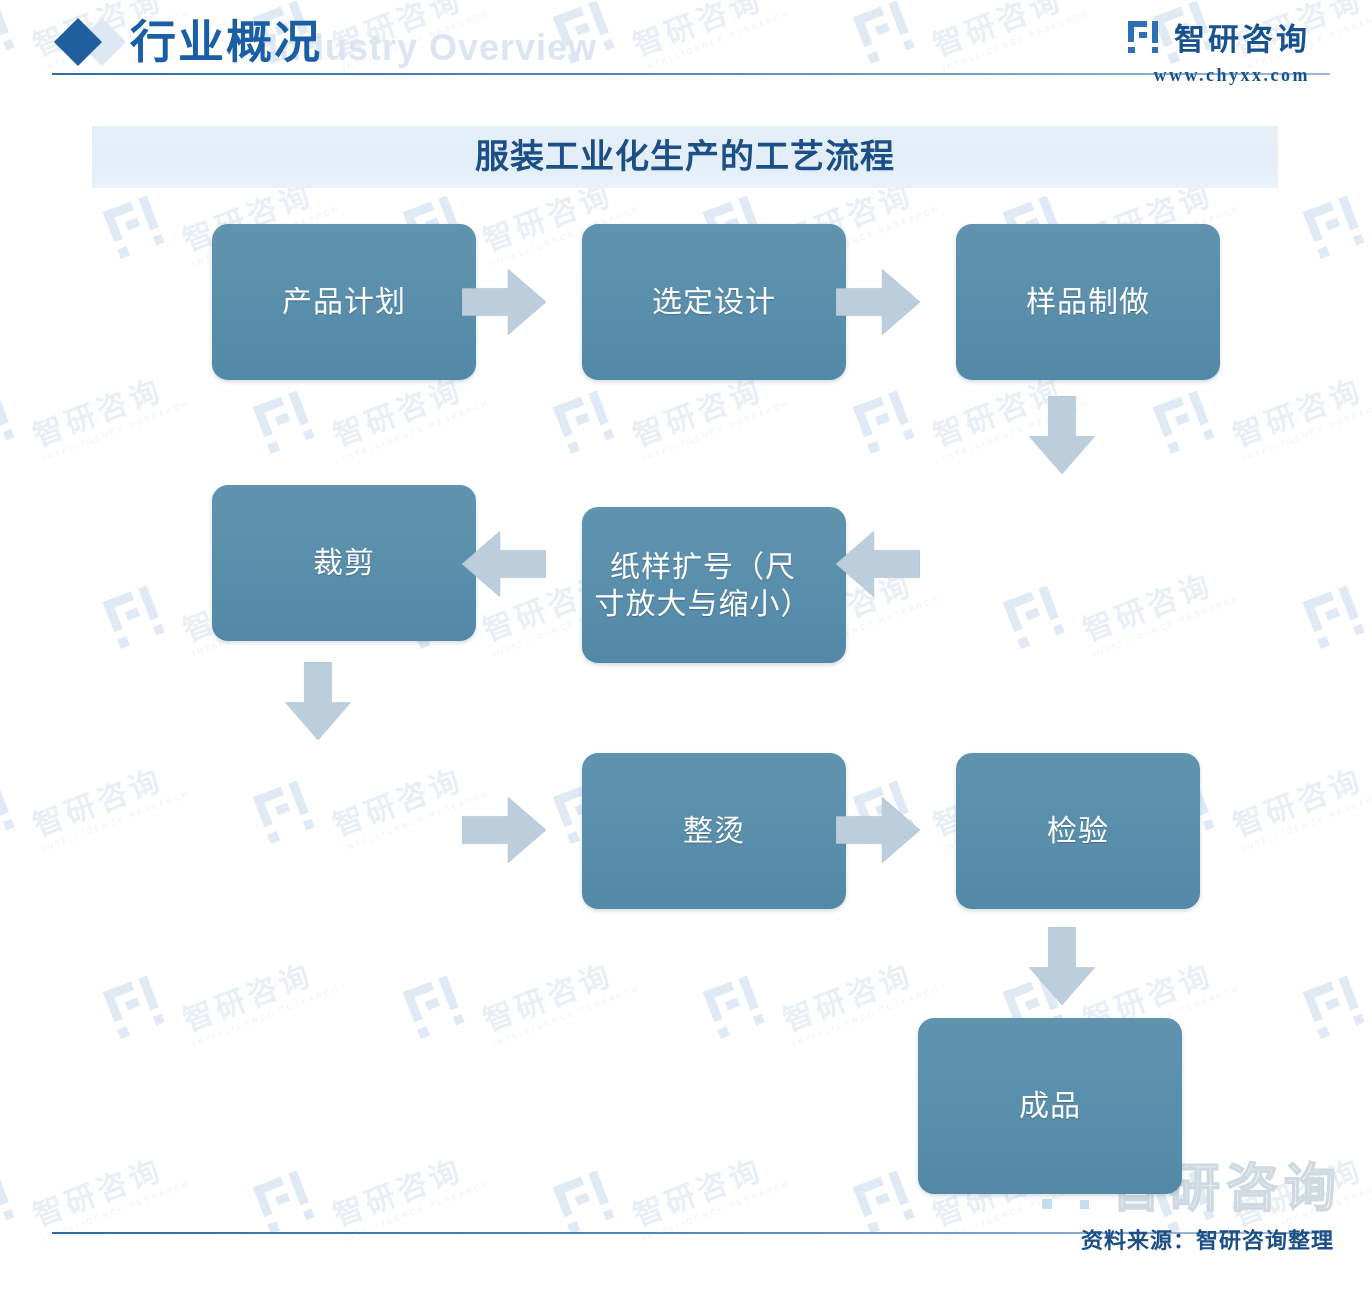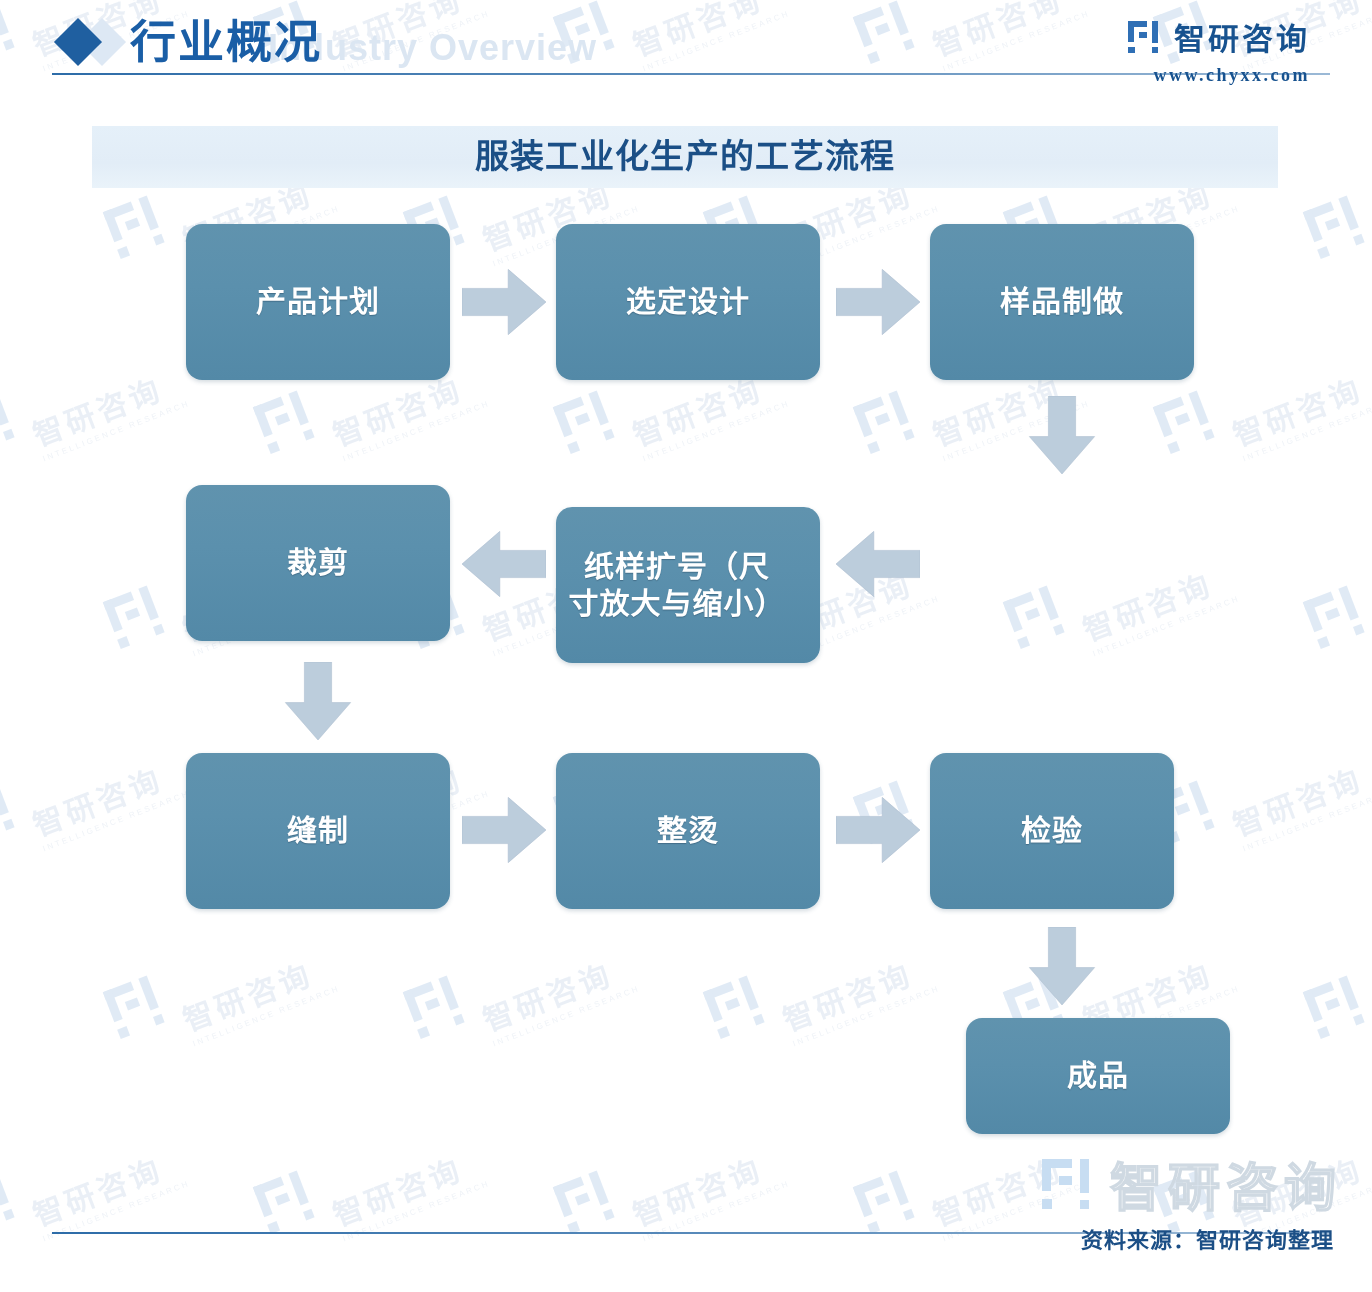"产品计划" .node { font-weight: 700 -> 400; margin-left: none -> 26px }
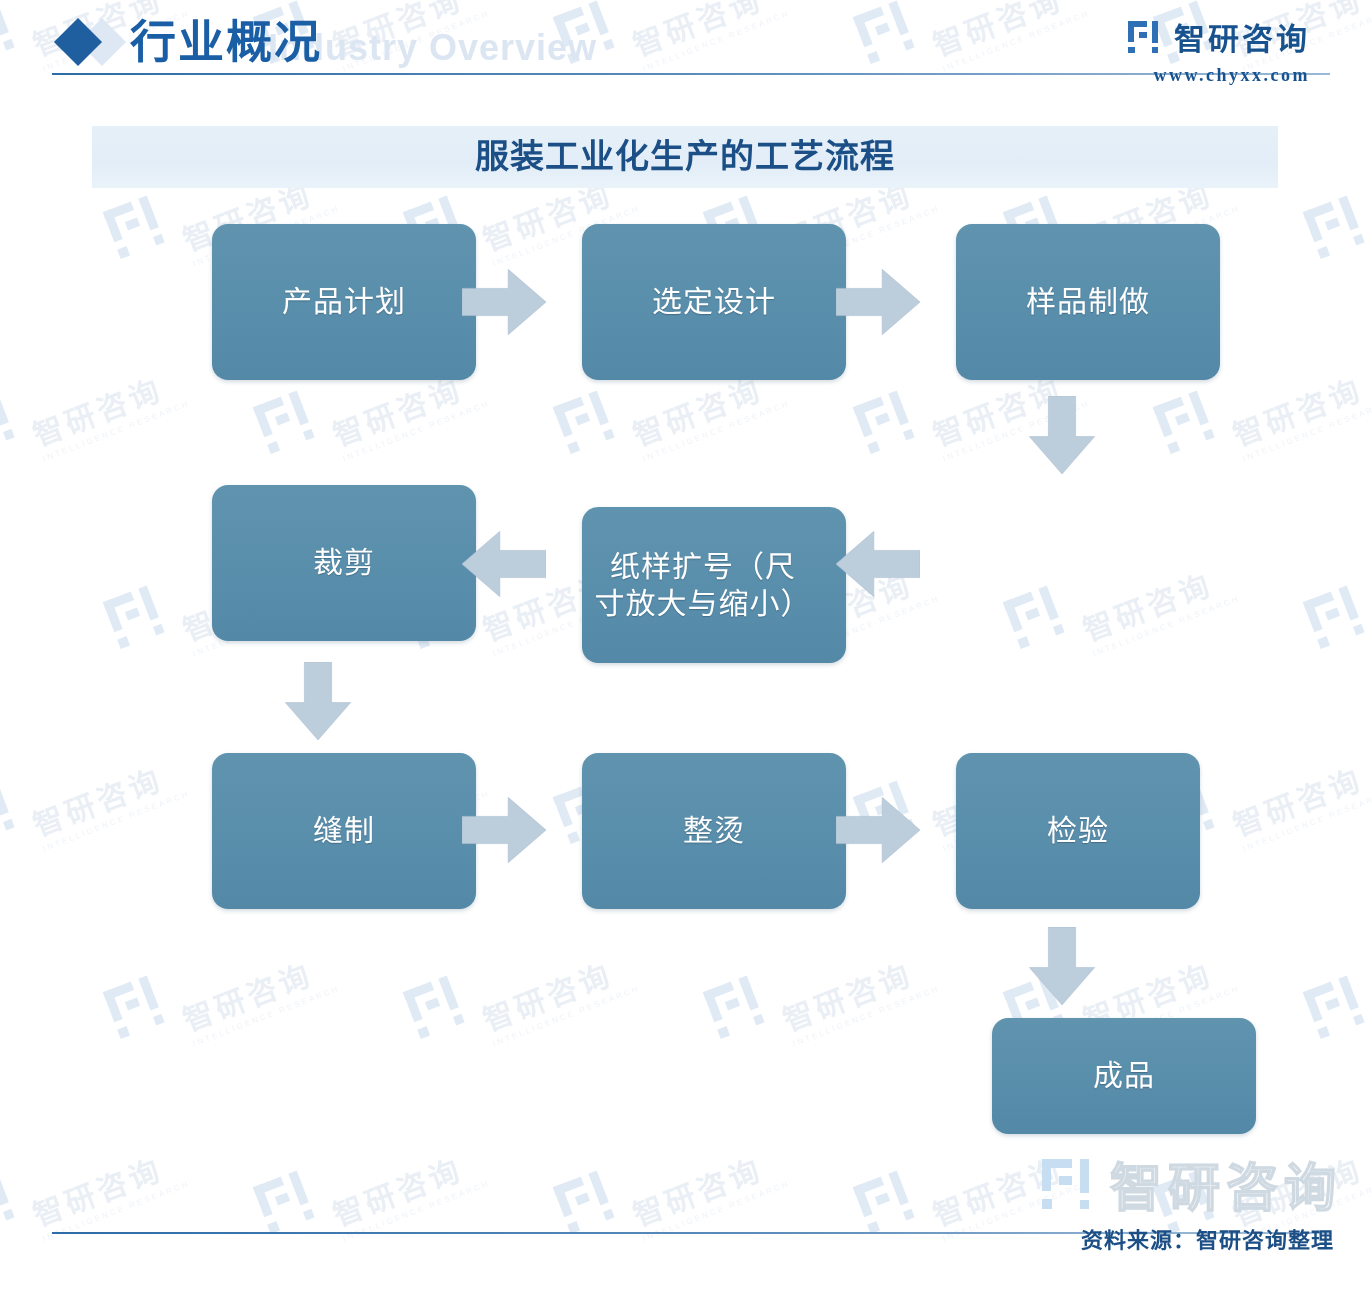"缝制" div.node { html: <div> <span>缝制</span> </div> -> none }
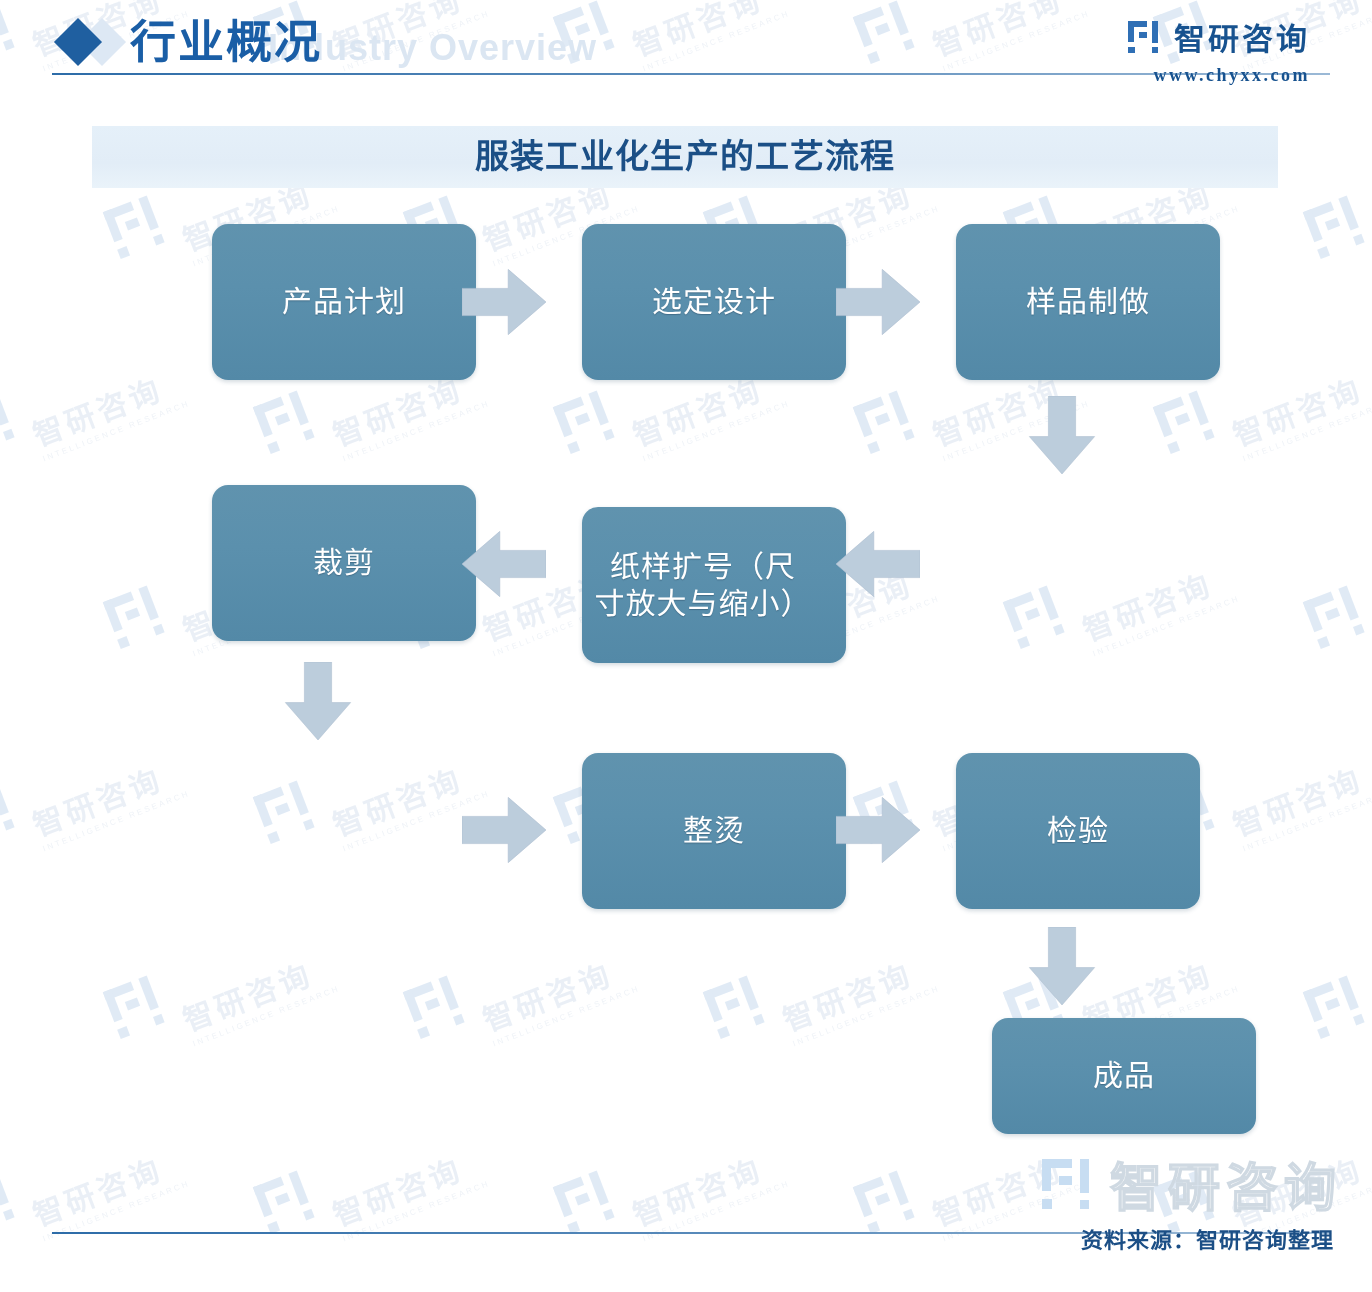"成品" div.node { height: 116px -> 176px; left: 966px -> 892px }
